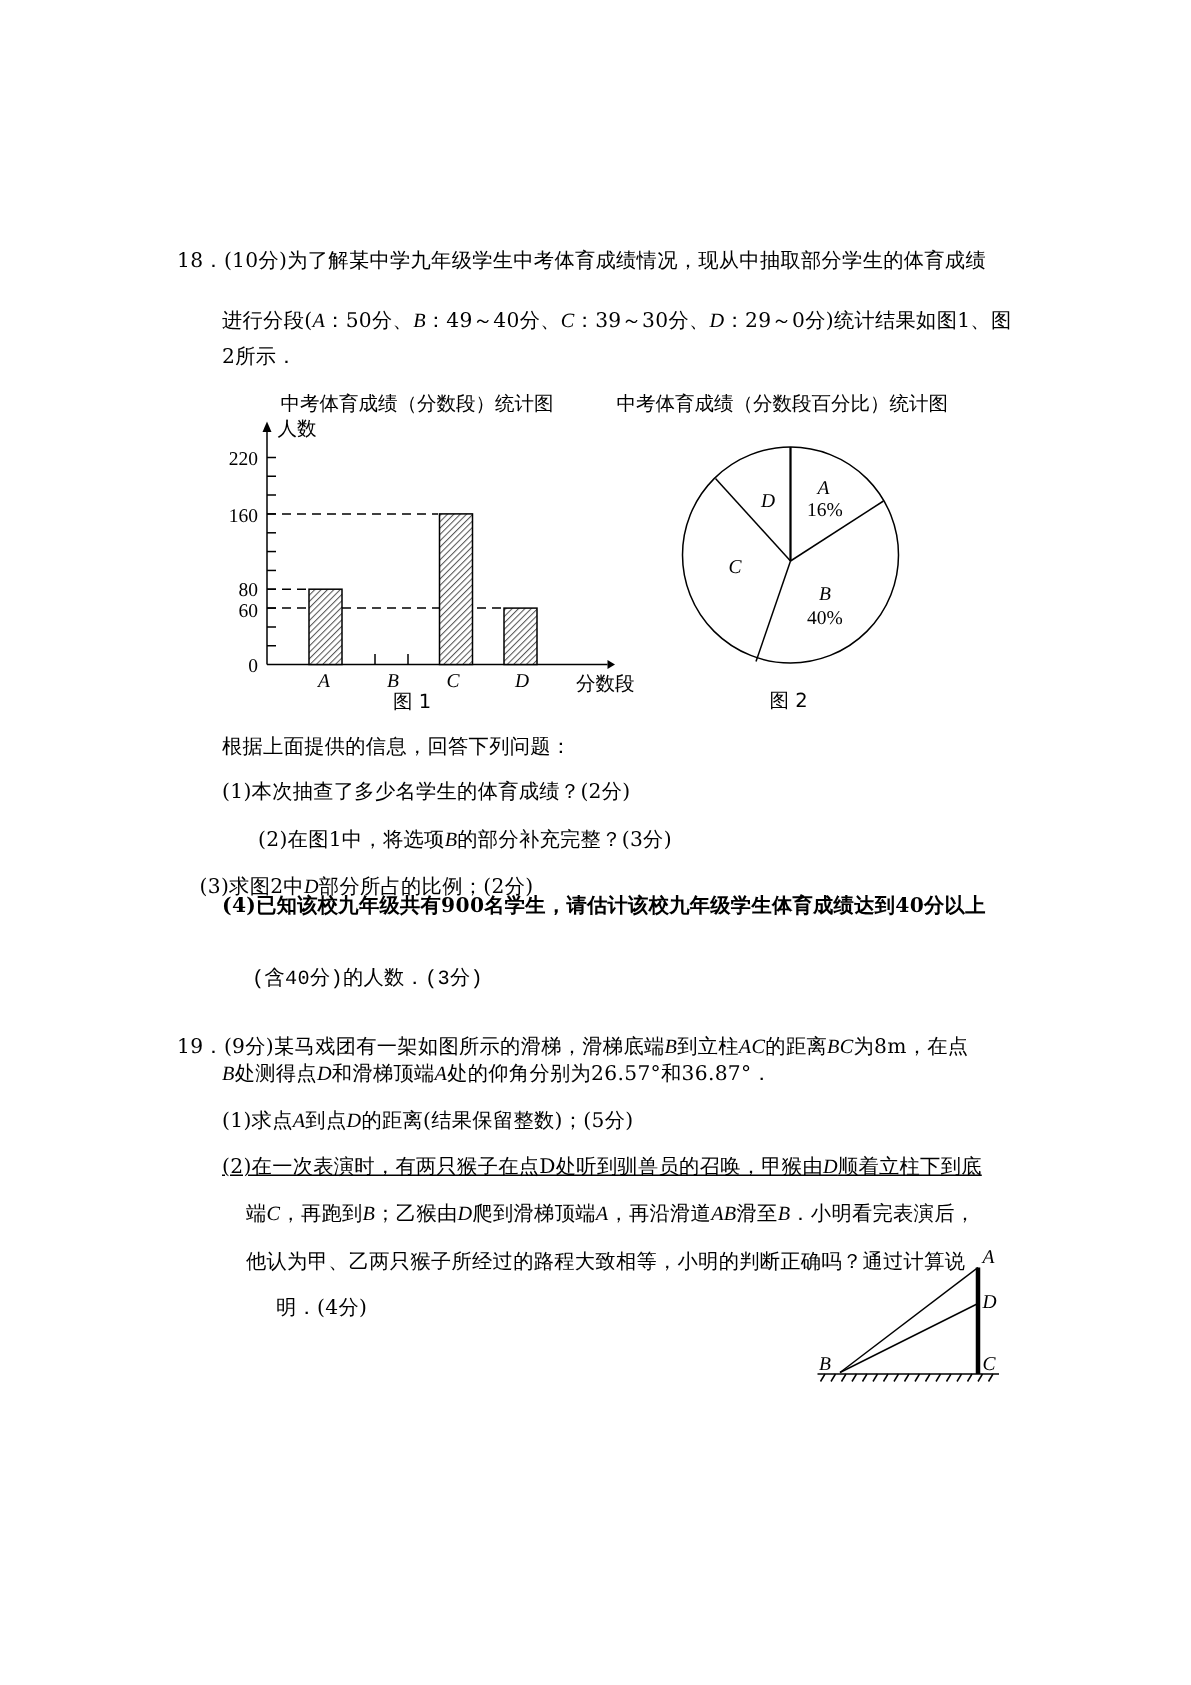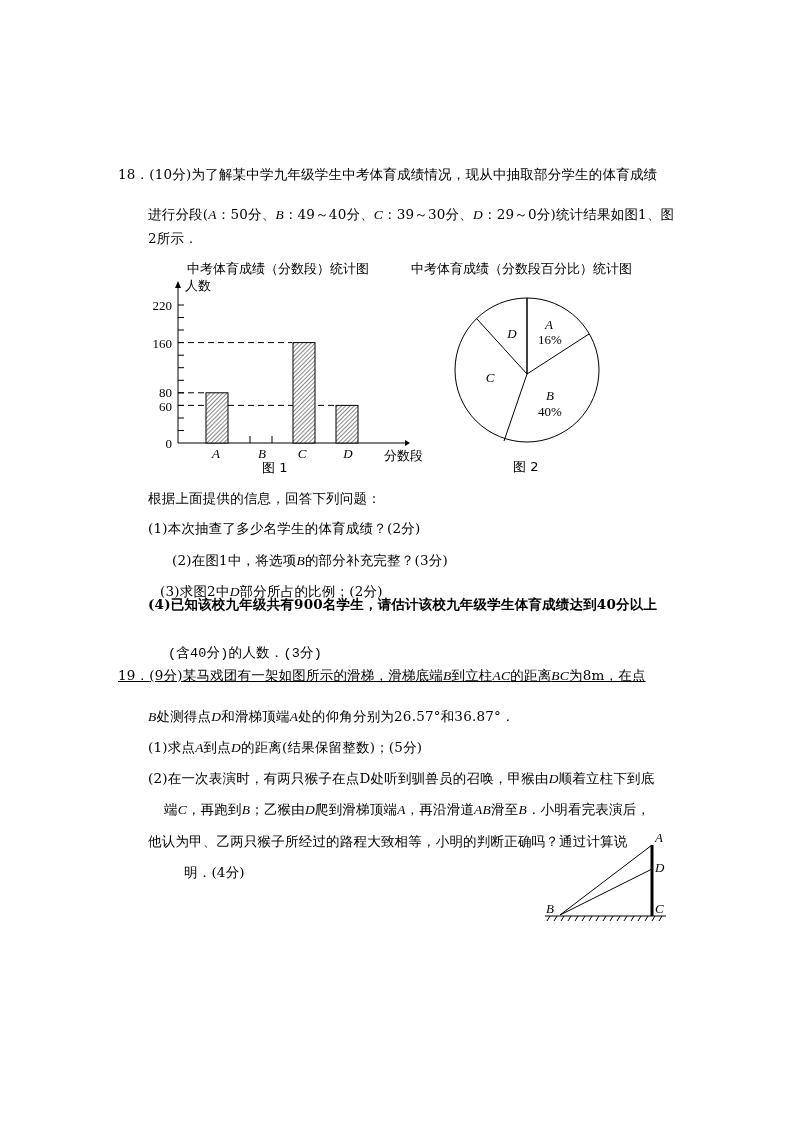"(3)求图2中D部分所占的比例；(2分)" div.line { left: 160px -> 133px }
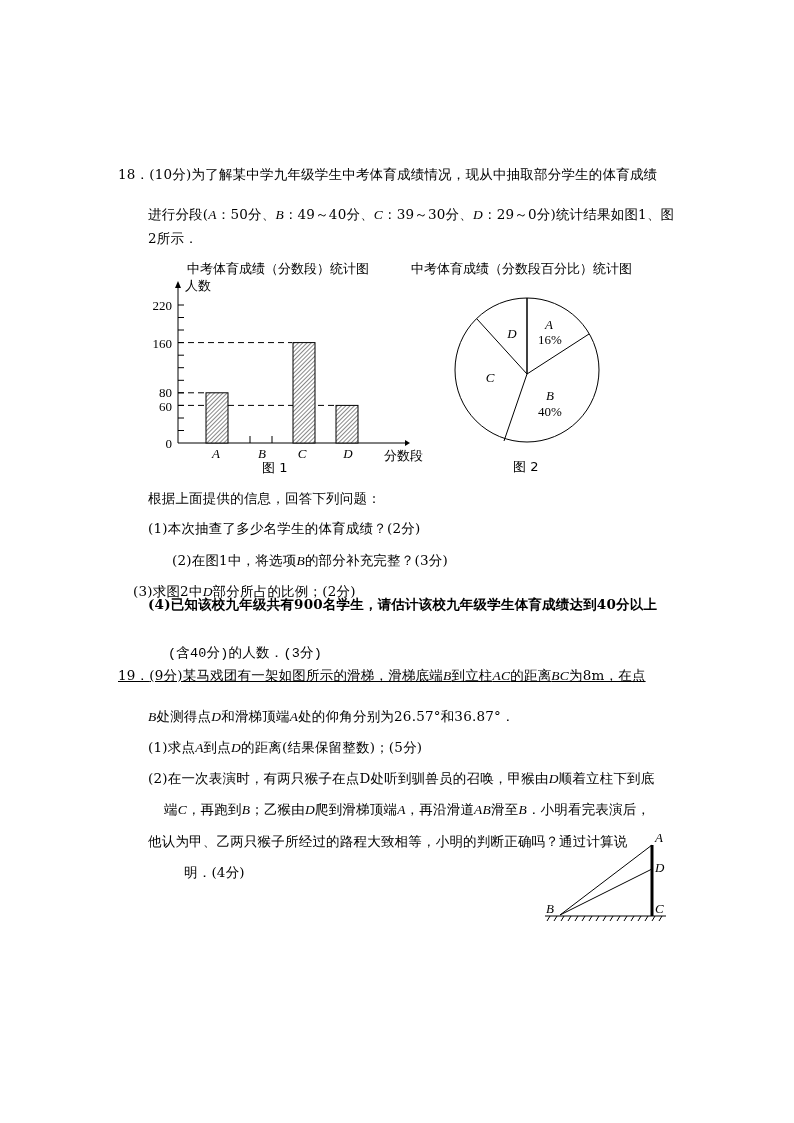"19．(9分)某马戏团有一架如图所示的滑梯，滑梯底端B到立柱AC的距离BC为8m" div.line { text-decoration: underline -> none; top: 665px -> 688px }
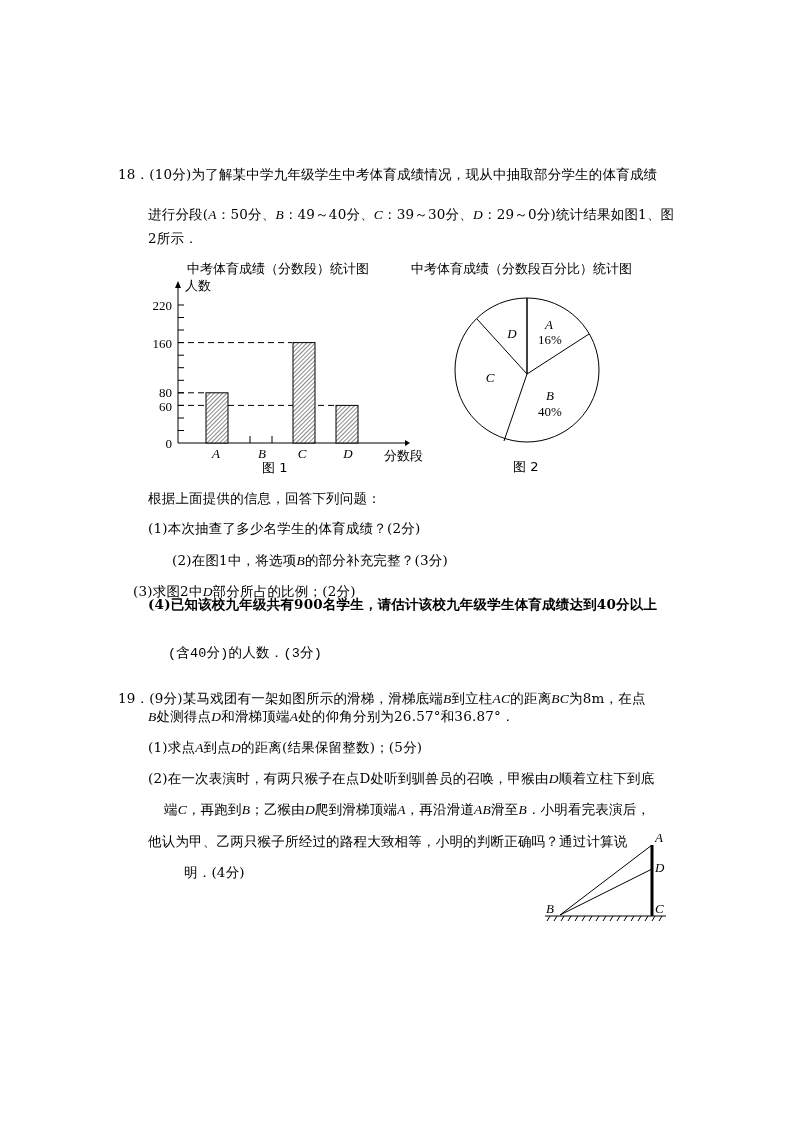"(2)在一次表演时，有两只猴子在点D处听到驯兽员的召唤，甲猴由D顺着立柱下到底" div.line { text-decoration: none -> underline }
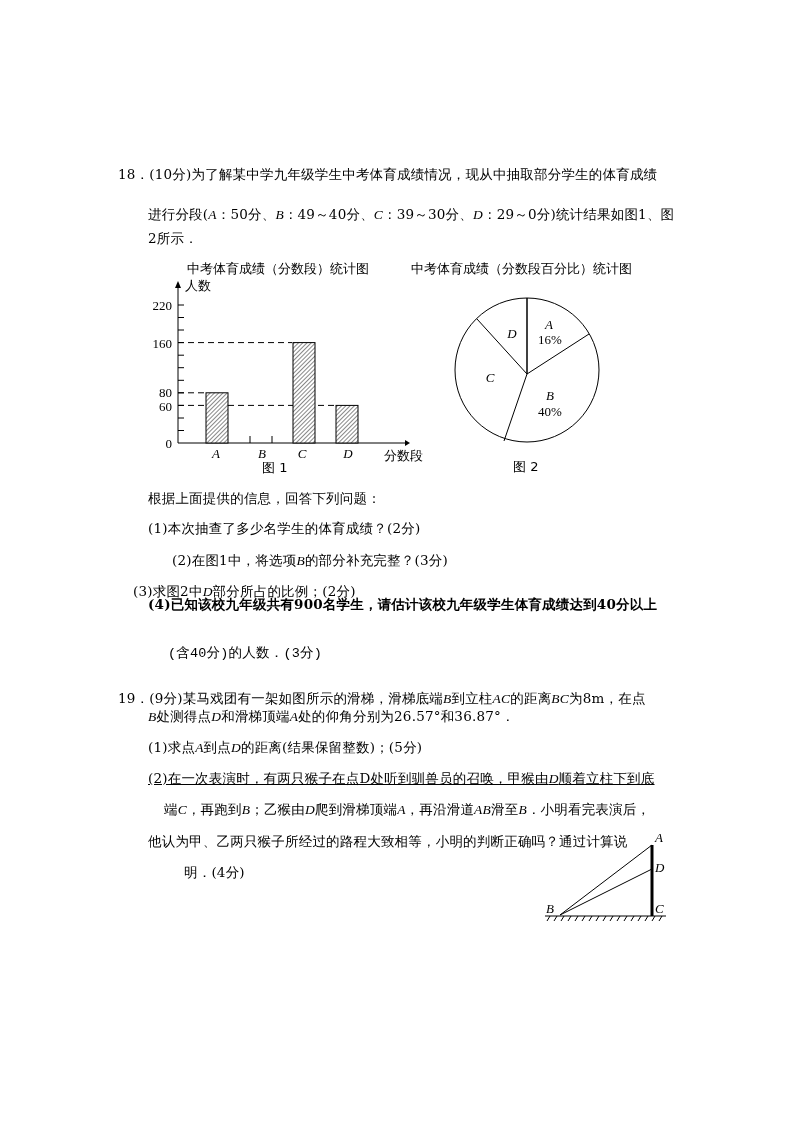"他认为甲、乙两只猴子所经过的路程大致相等，小明的判断正确吗？通过计算说" div.line { left: 148px -> 164px }
